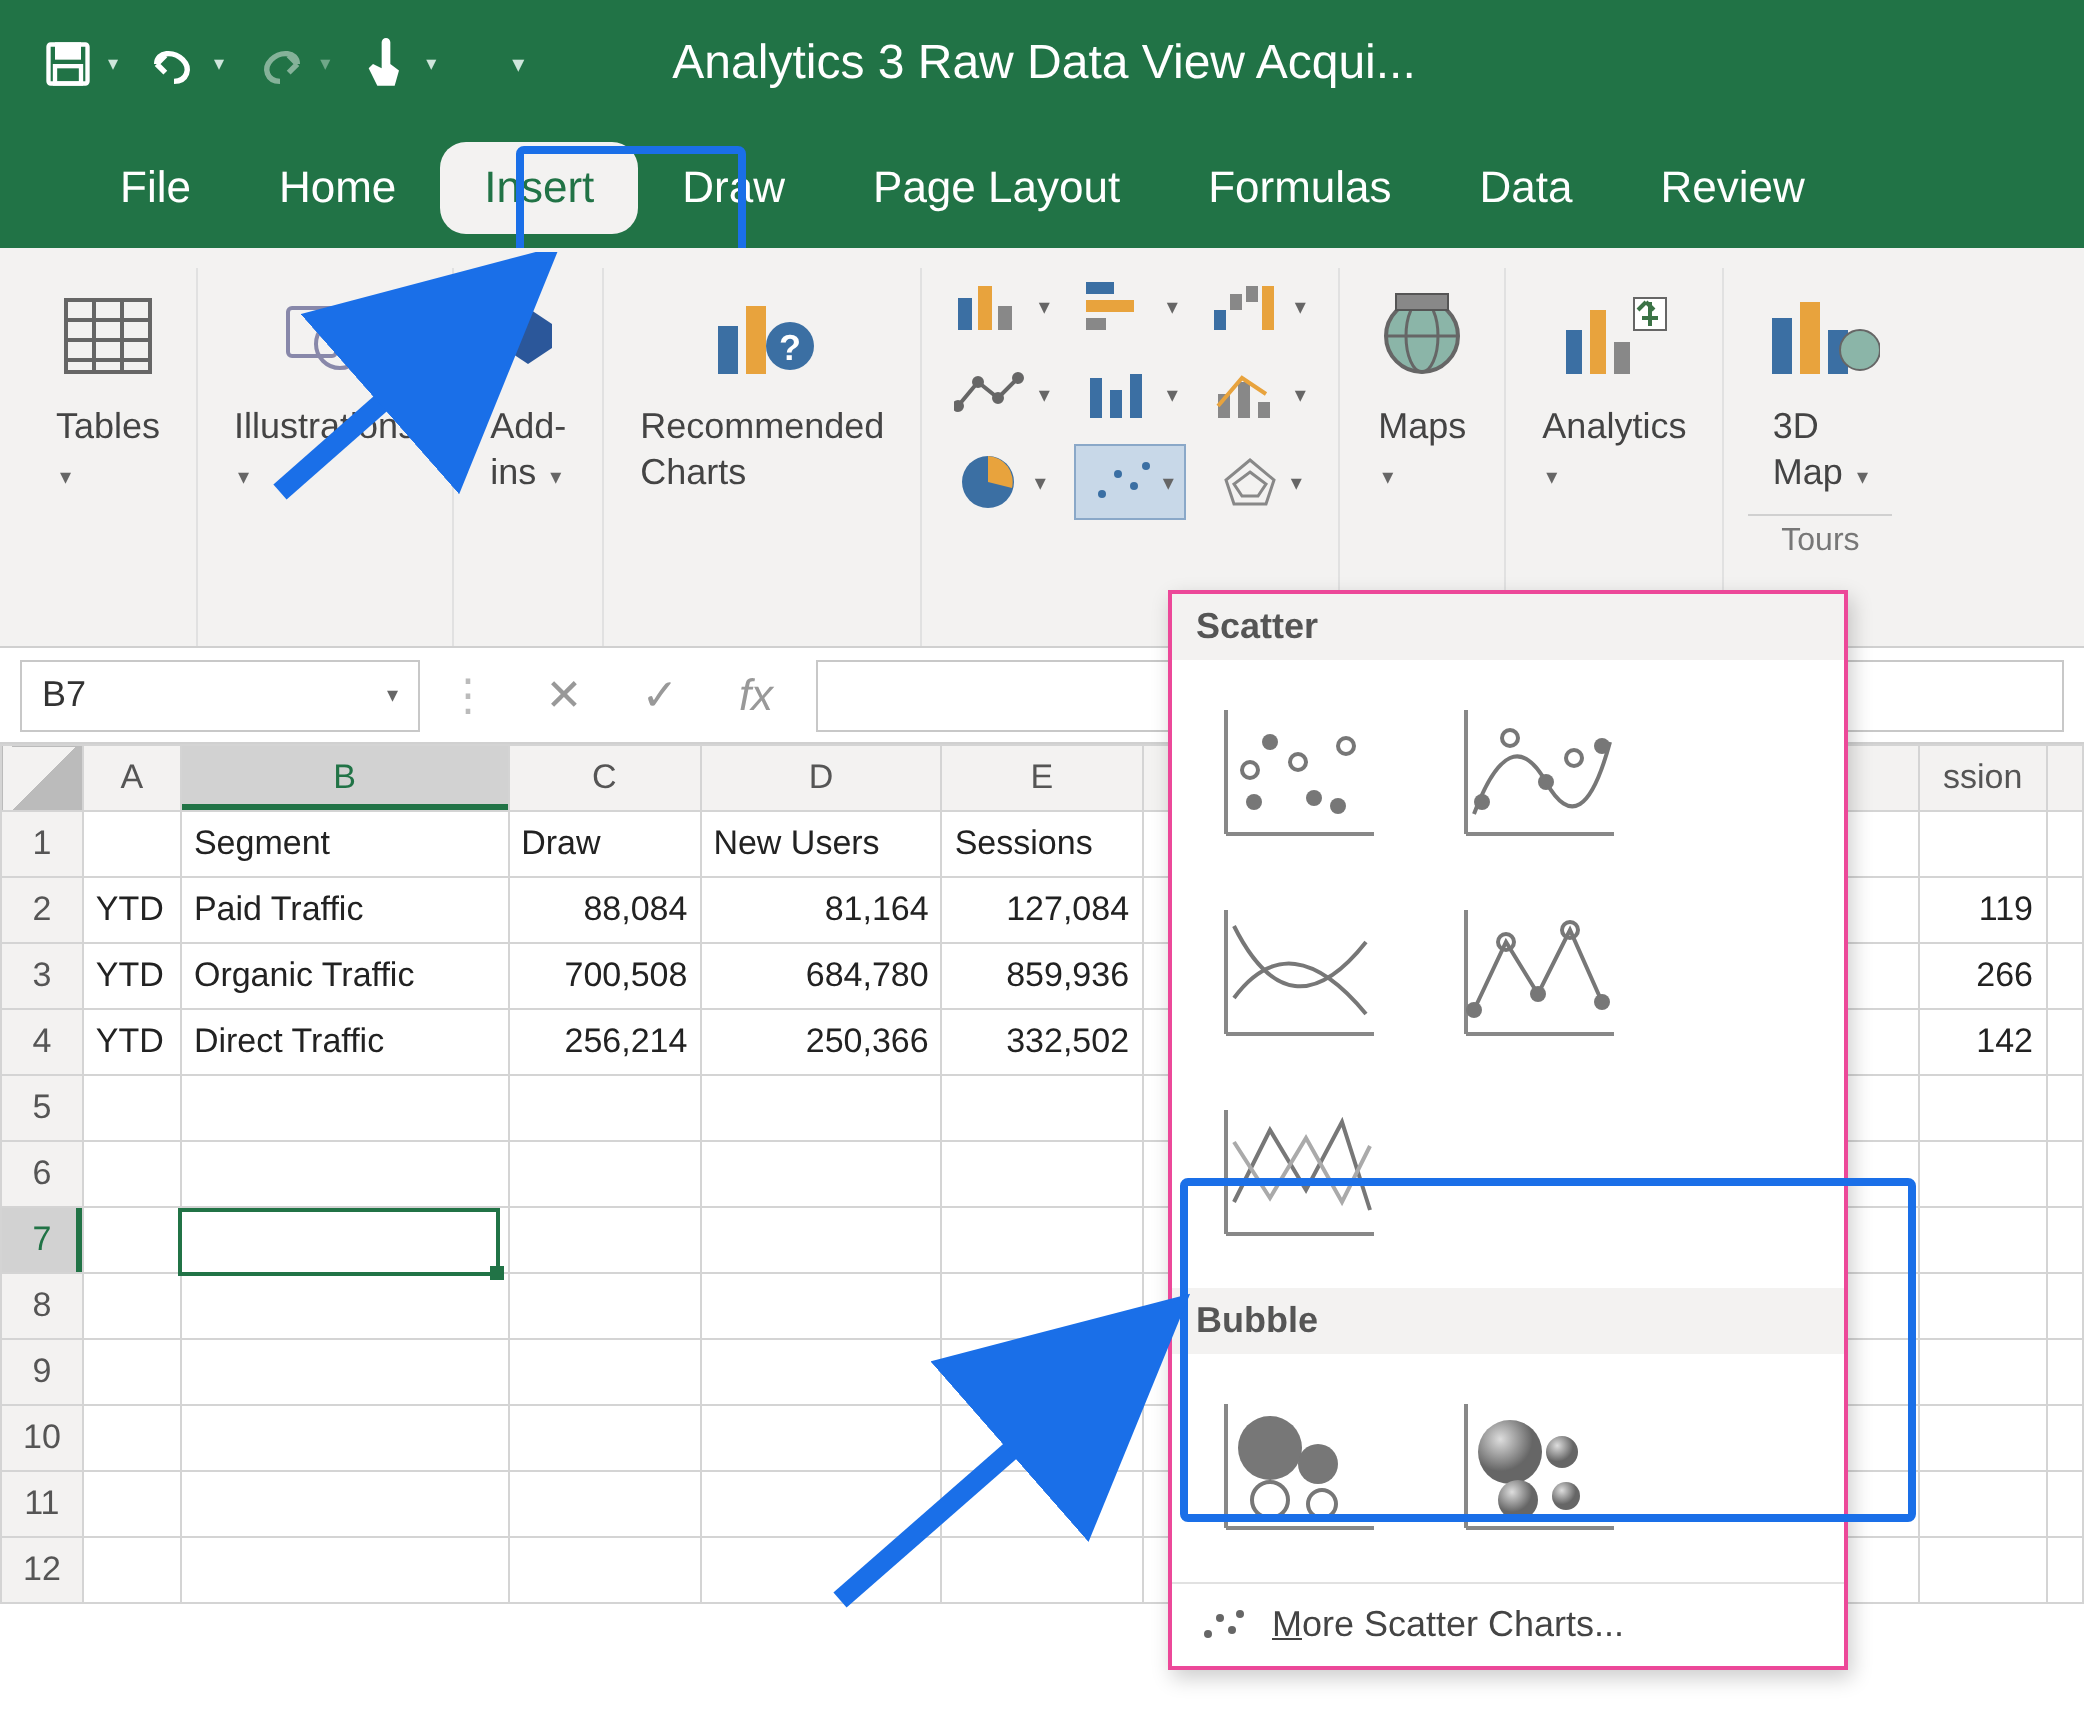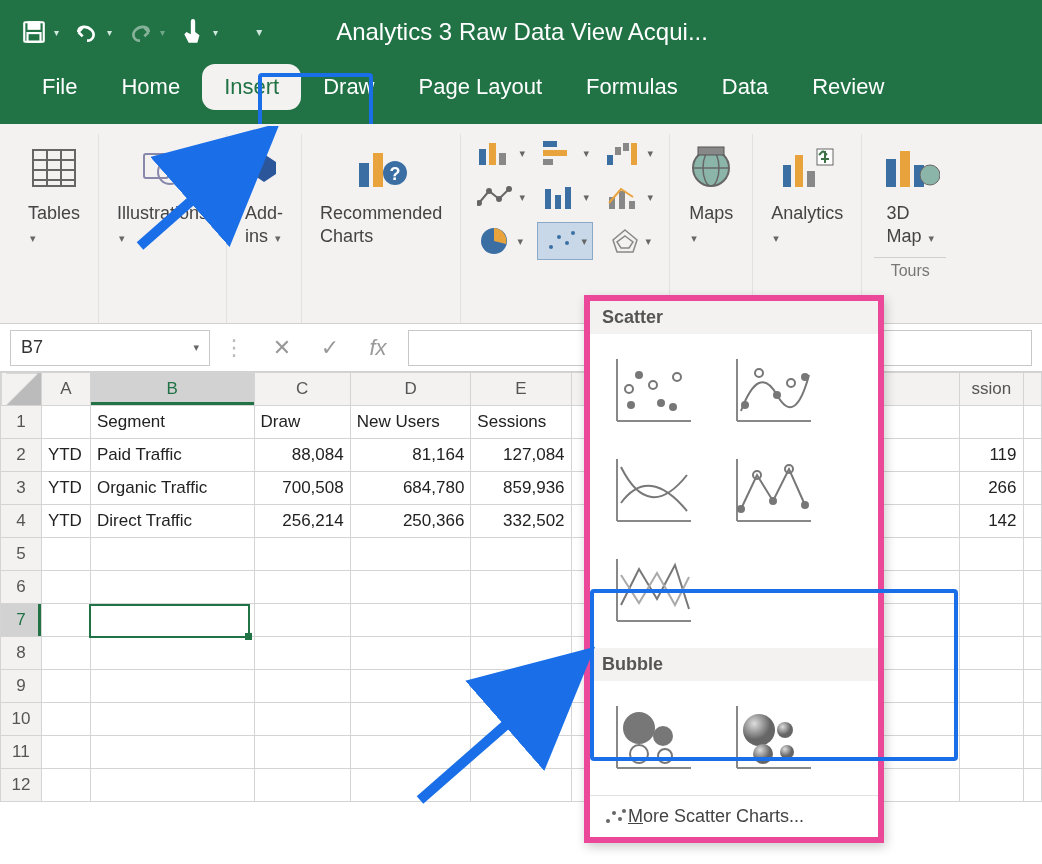"File" .tabs-row { align-items: flex-start -> center; padding: 0 20px -> 0 38px }
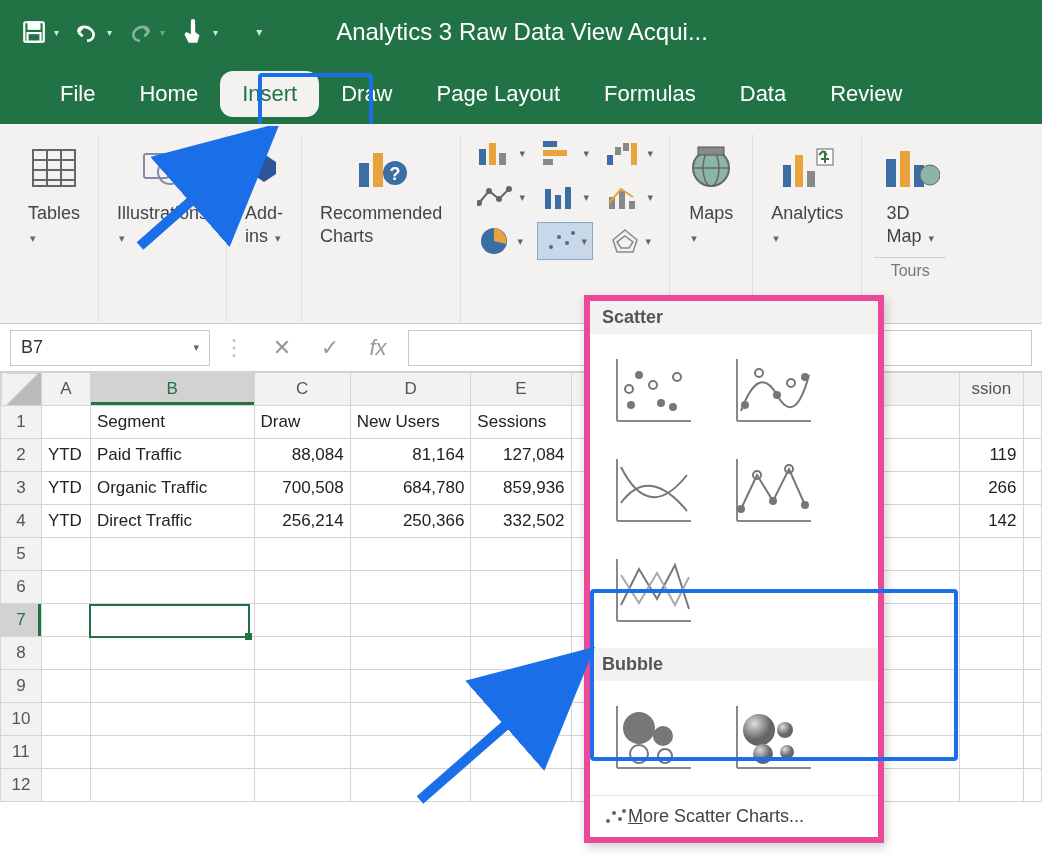"Scatter" .dropdown { border: 6px solid #ec4899 -> 2px solid #ec4899; width: 300px -> 340px }
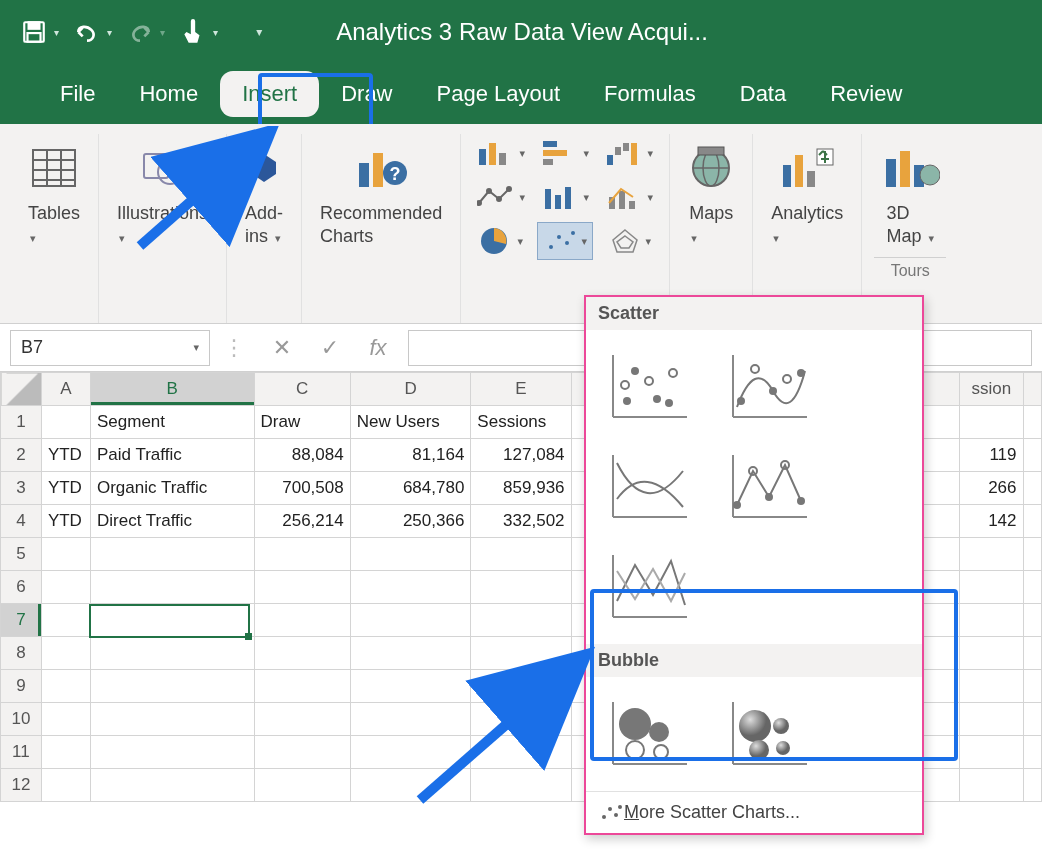"More Scatter Charts..." .dropdown .more-link { gap: none -> 12px }
